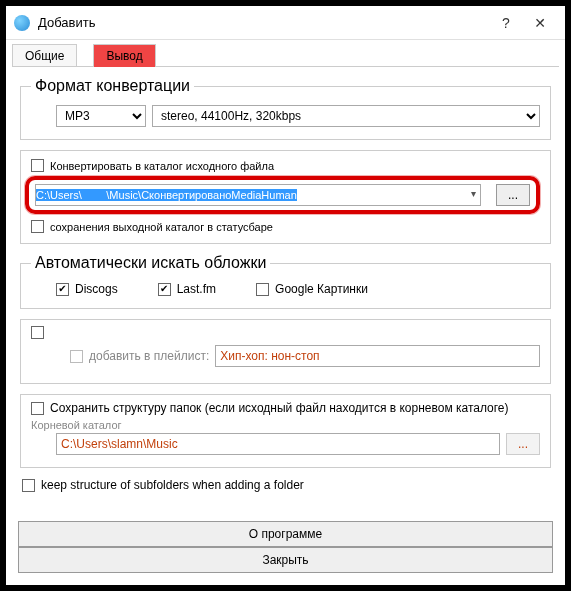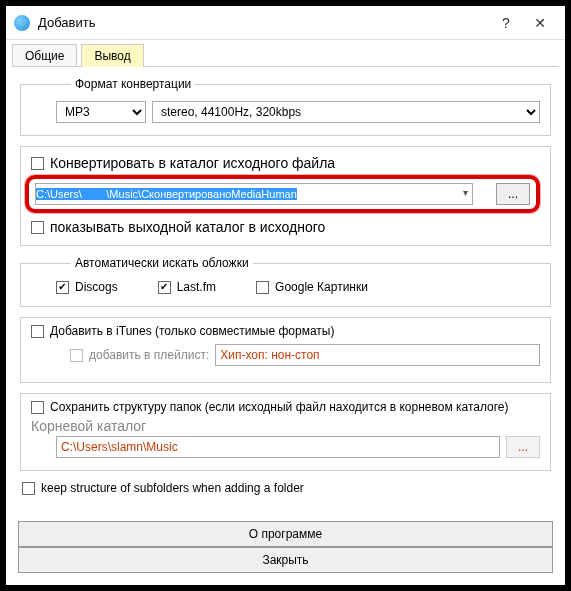"Общие" .tab { margin-right: 4px -> 16px }
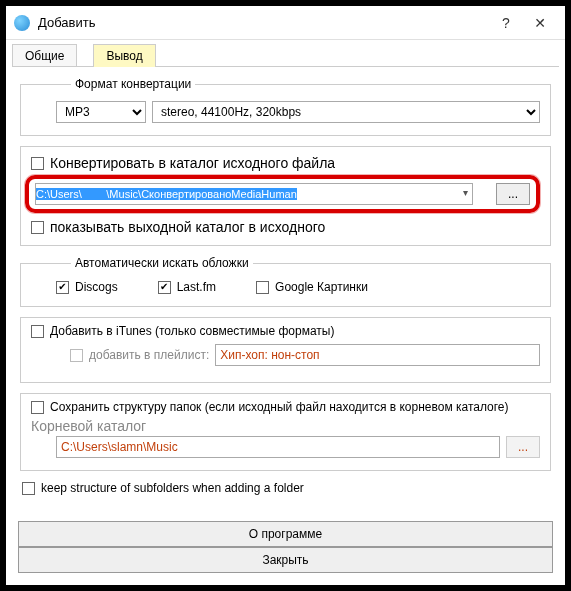"Вывод" .tab.active { background: #fef9c3 -> #ef4444 }
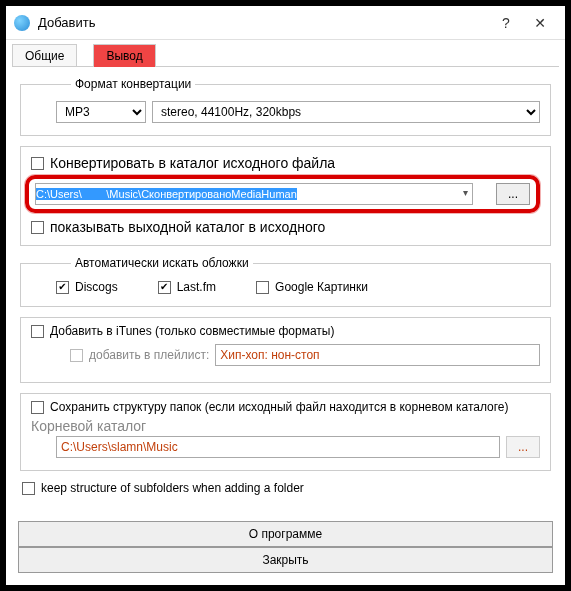"Формат конвертации" legend { font-size: 12px -> 16px; margin-left: 40px -> none }
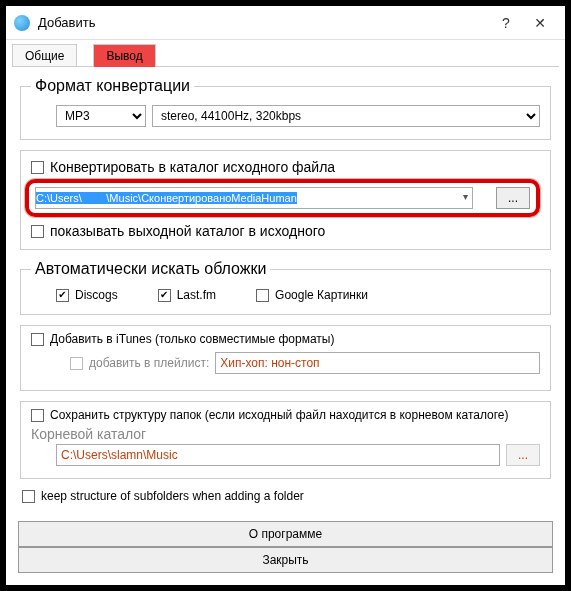"Конвертировать в каталог исходного файла" .form-text { font-size: 14px -> 11px }
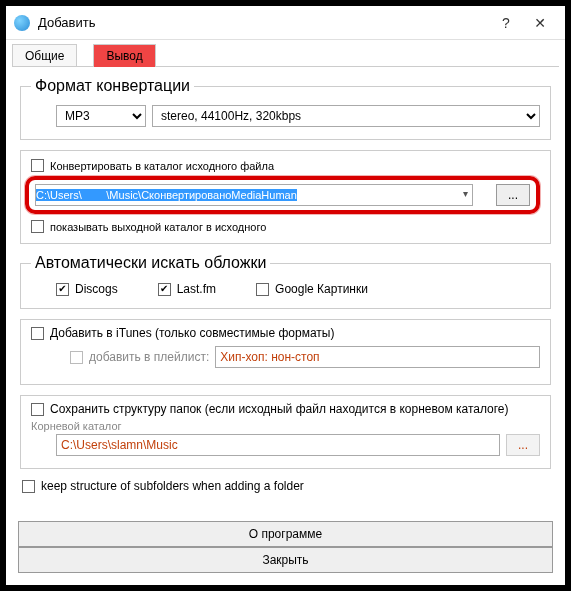"C:\Users\" .highlight-box { gap: 23px -> 15px }
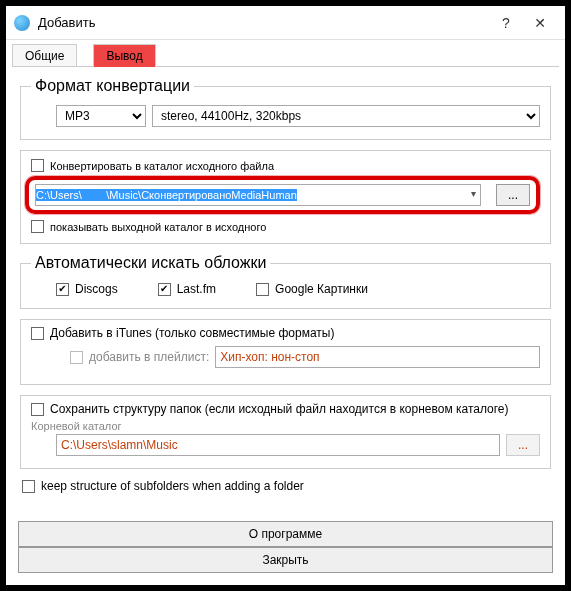"показывать выходной каталог в исходного" span.form-text { text: показывать выходной каталог в исходного -> сохранения выходной каталог в статусбаре }
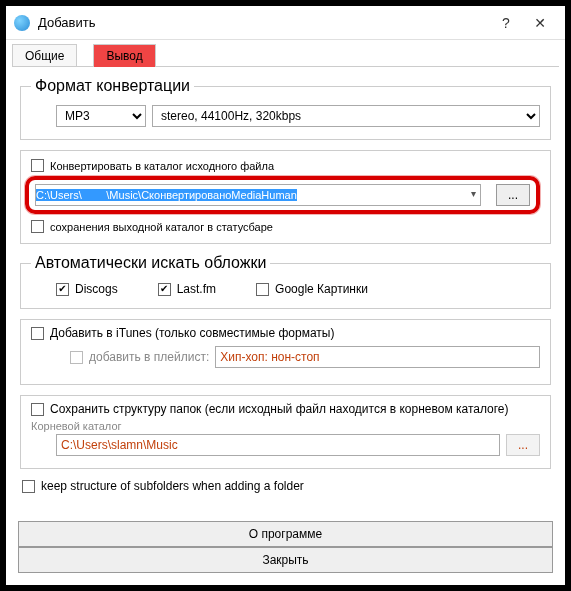"Добавить в iTunes (только совместимые" span { html: <span>Добавить в iTunes (только совместимые форматы)</span> -> none }
